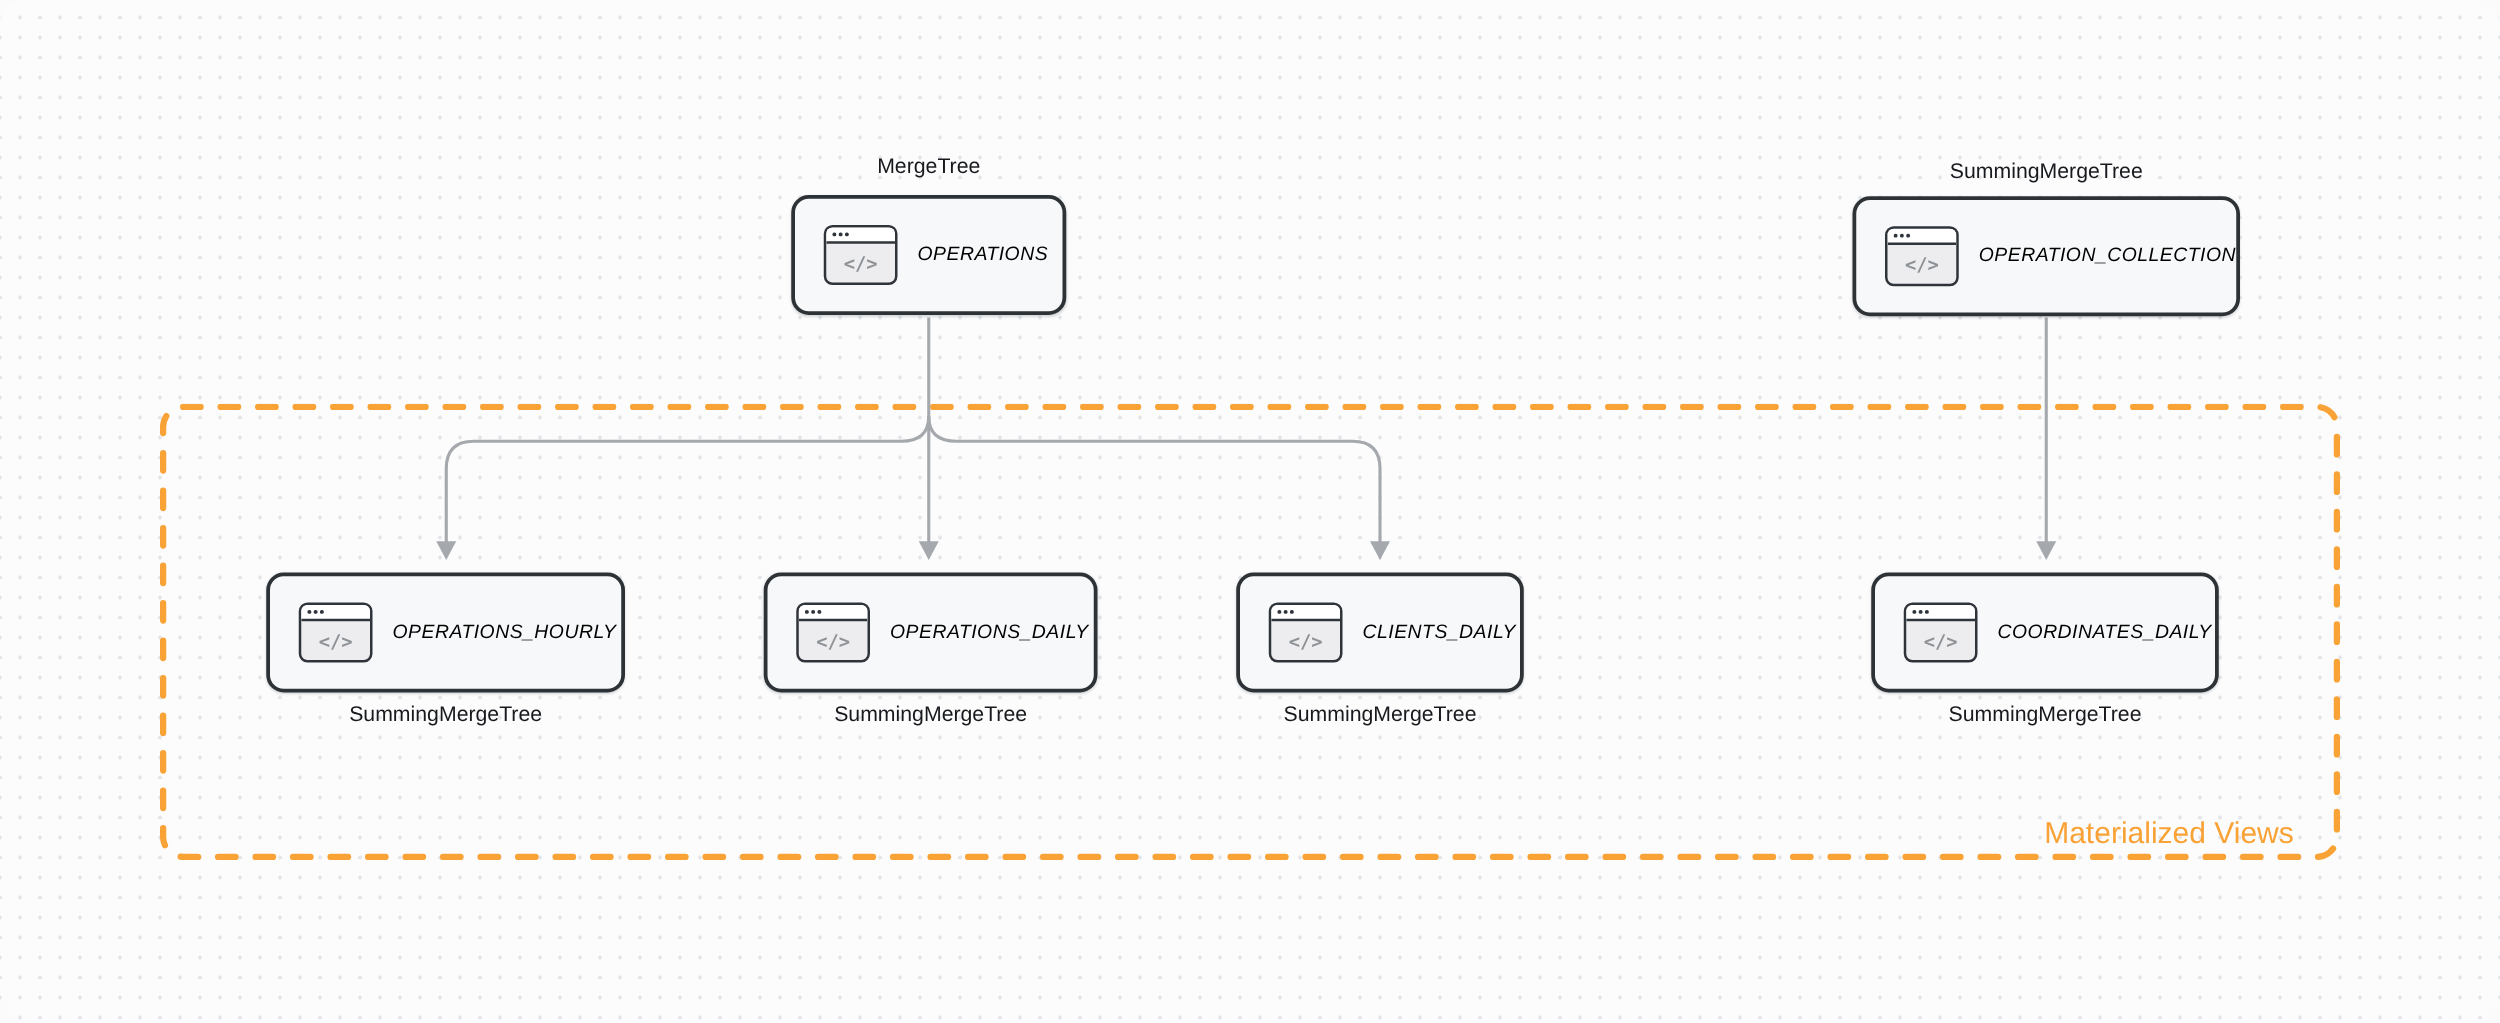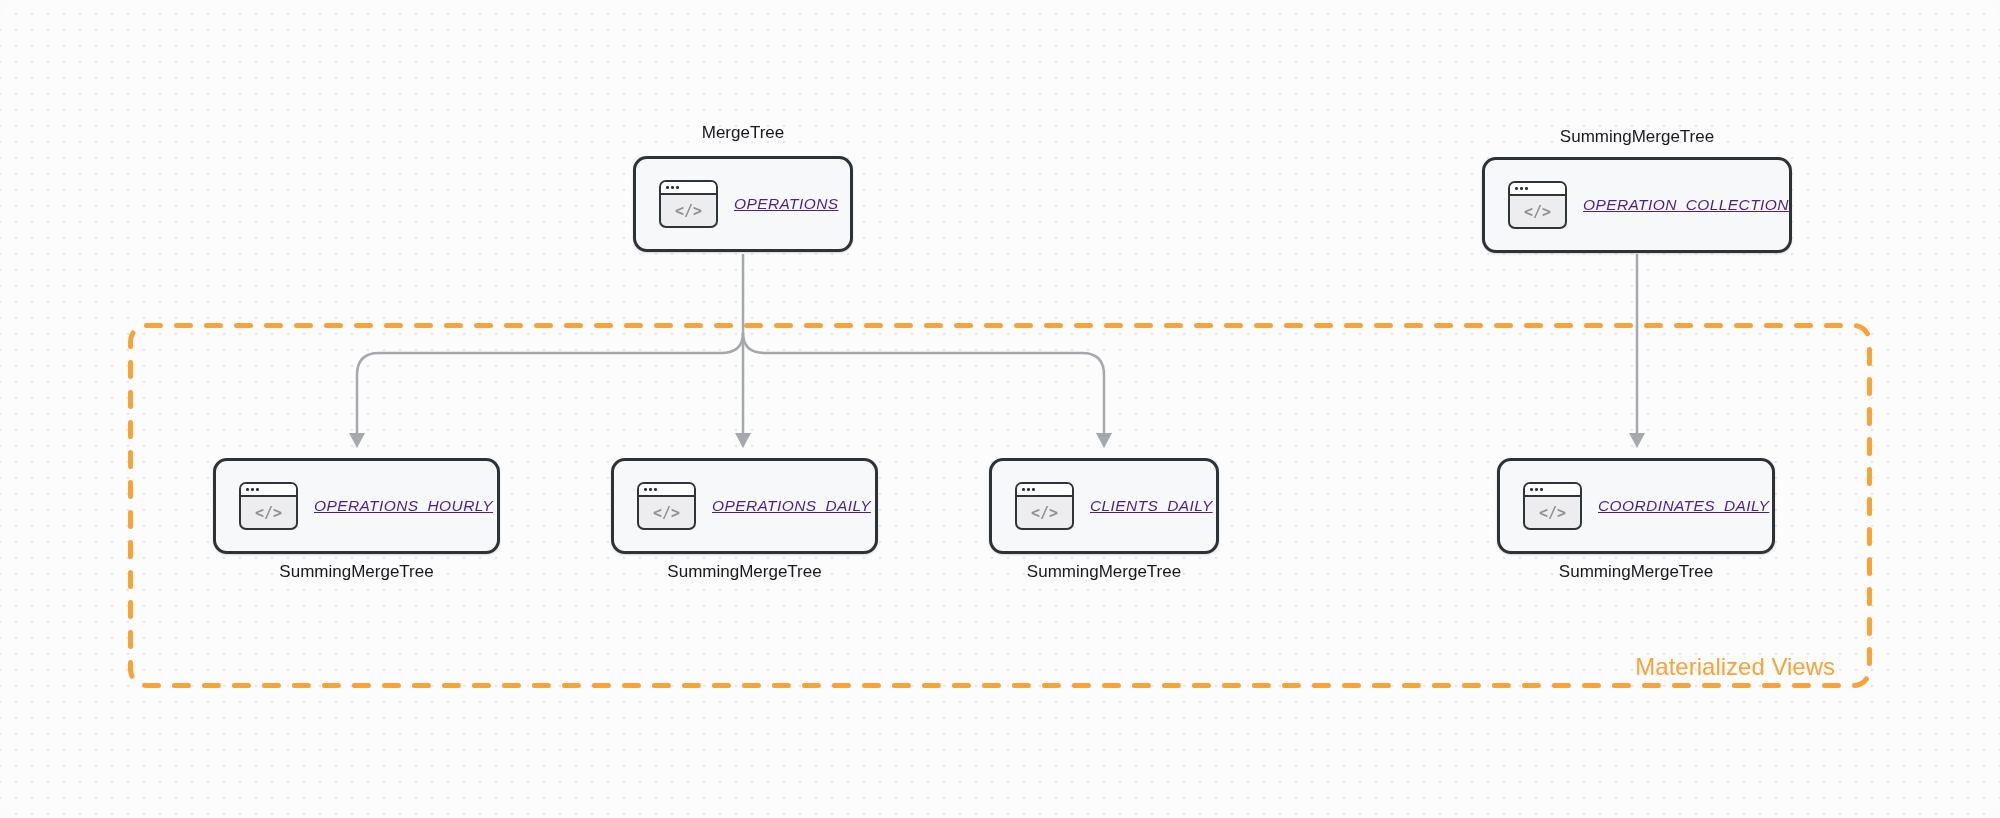"OPERATIONS" .node-label { color: #4c1d95 -> #000000; text-decoration: underline -> none }
